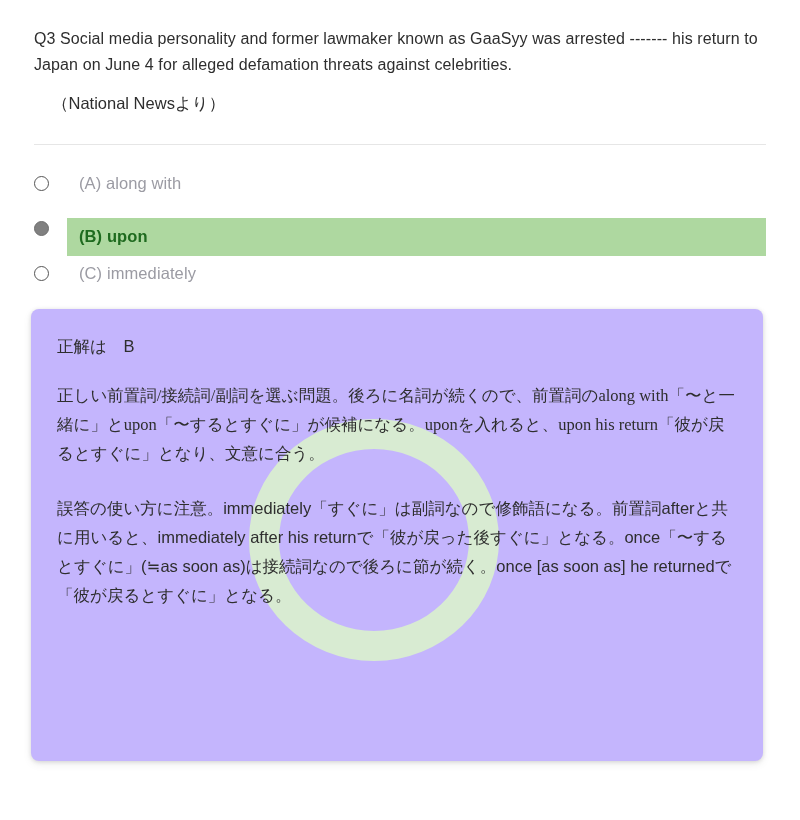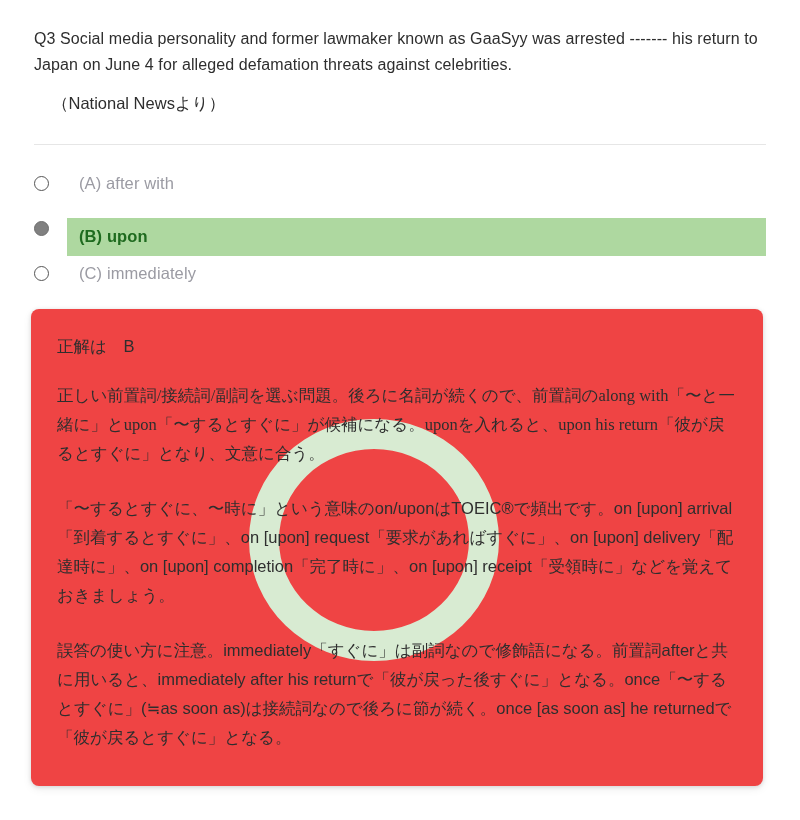"(A) after with" span.option-label { text: after -> along }
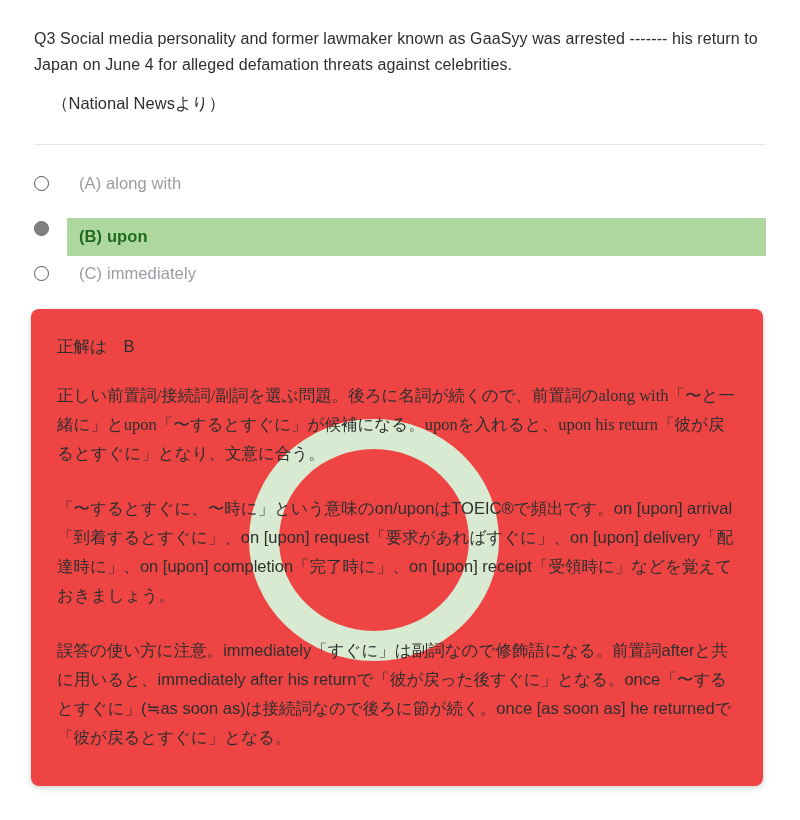"正解は B" .explain-card { background: #ef4444 -> #c4b5fd; padding: 24px 26px 34px 26px -> 24px 26px 18px 26px }
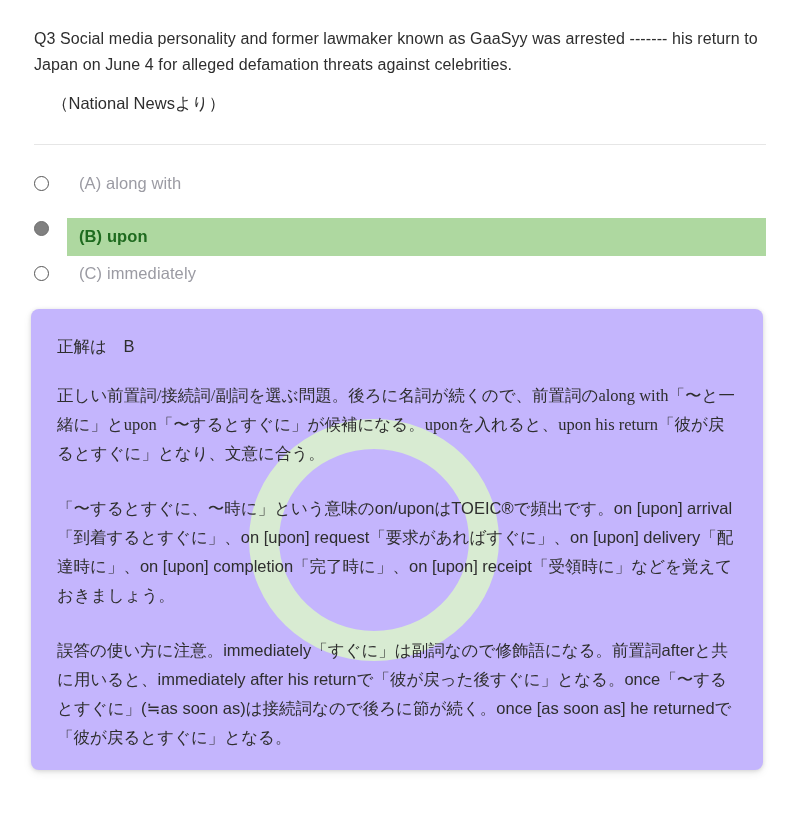"「〜するとすぐに、〜時に」という意味のon/uponはTOEIC®で頻出です。o" p.explain-para { html: <p>「〜するとすぐに、〜時に」という意味のon/uponはTOEIC®で頻出です。on [upon] arrival「到着するとすぐに」、on [upon] request「要求があればすぐに」、on [upon] delivery「配達時に」、on [upon] completion「完了時に」、on [upon] receipt「受領時に」などを覚えておきましょう。</p> -> none }
